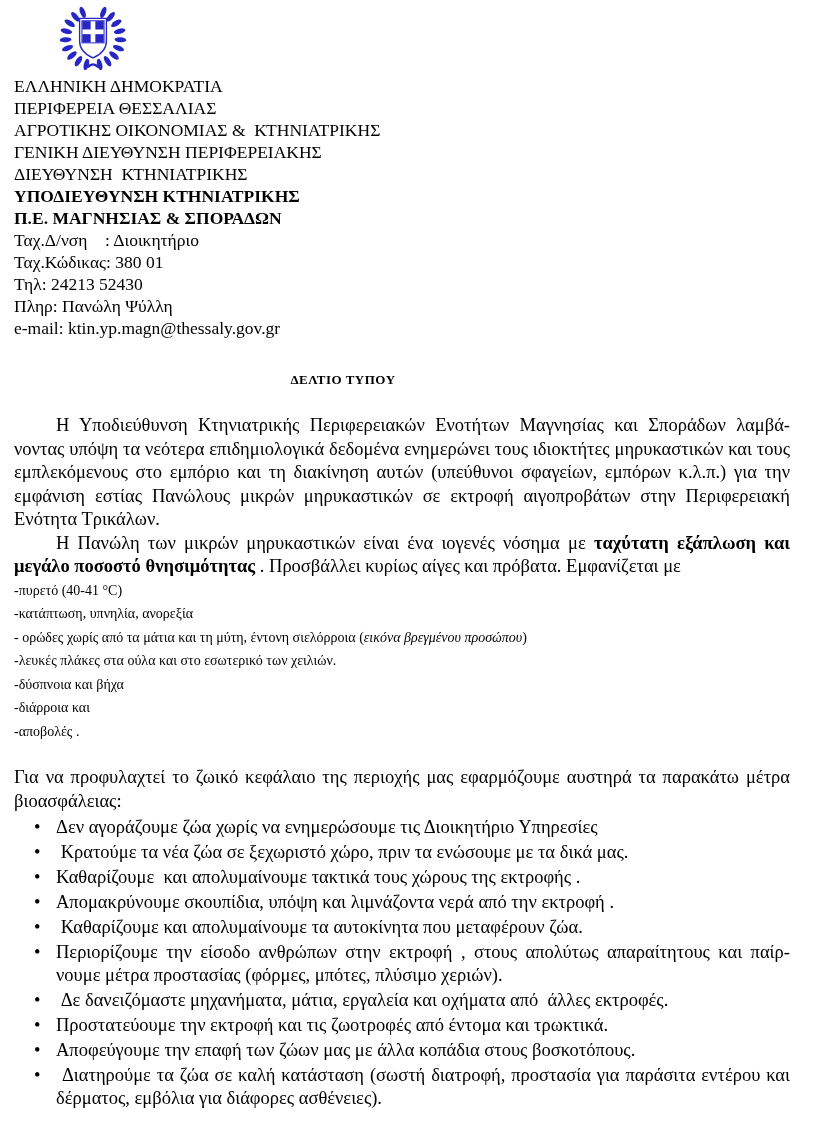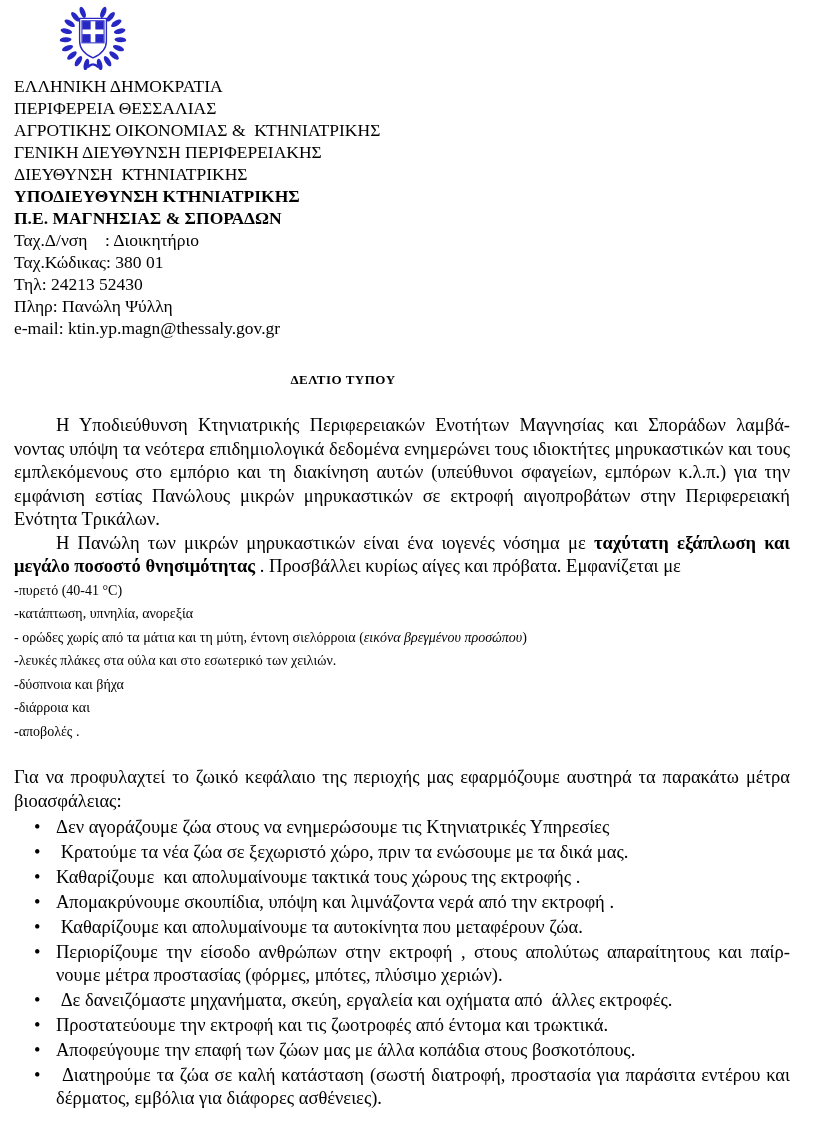"Δεν αγοράζουμε ζώα στους να" span { text: στους να ενημερώσουμε τις Κτηνιατρικές -> χωρίς να ενημερώσουμε τις Διοικητήριο }
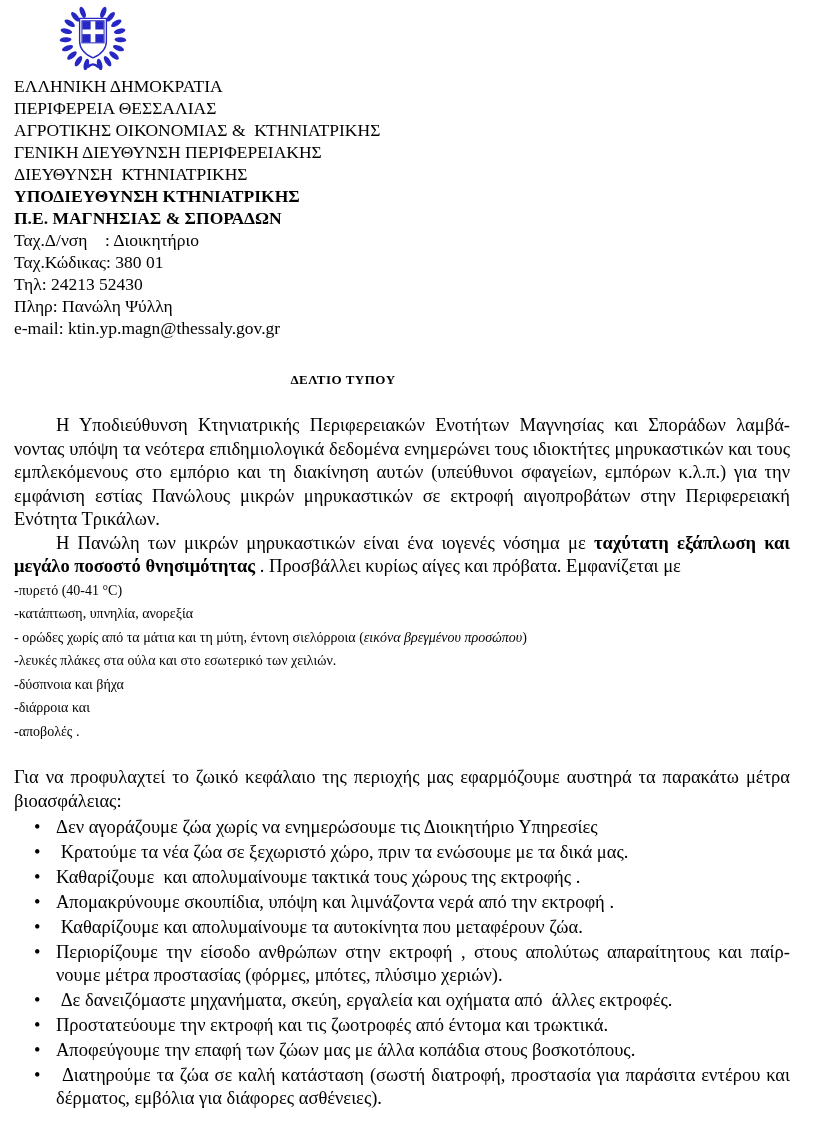"Δε δανειζόμαστε μηχανήματα, σκεύη," span { text: σκεύη -> μάτια }
